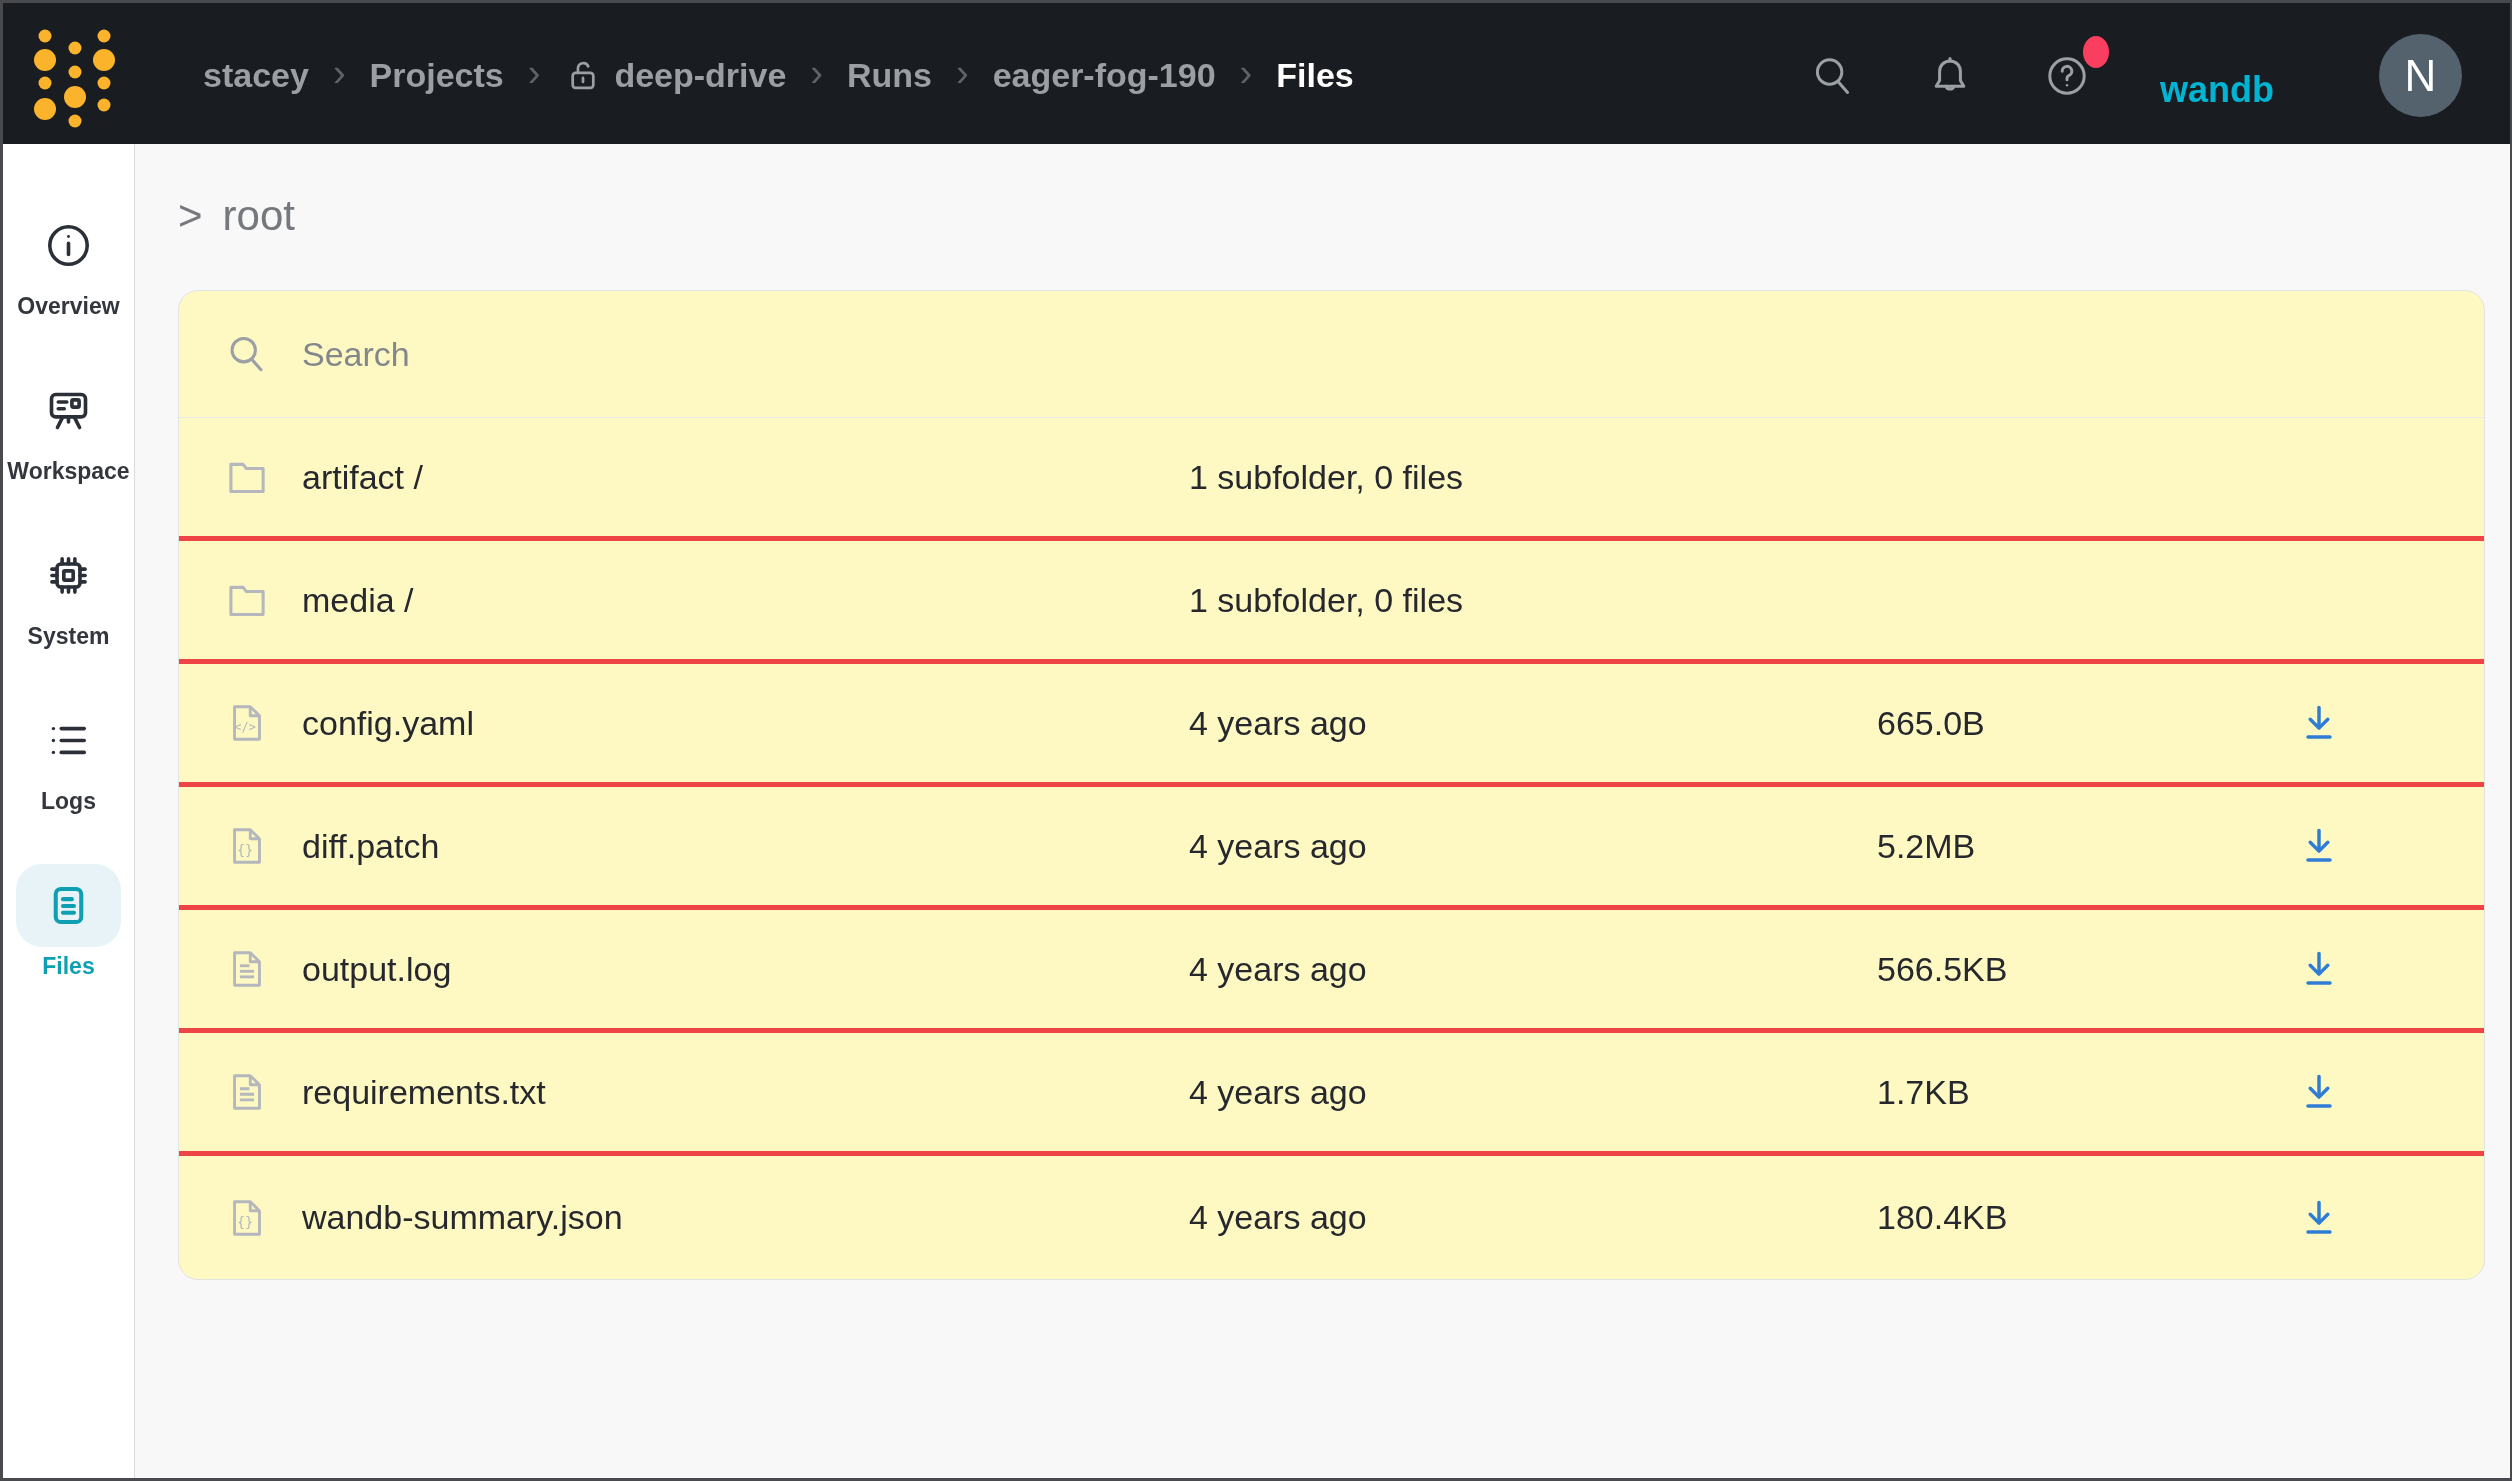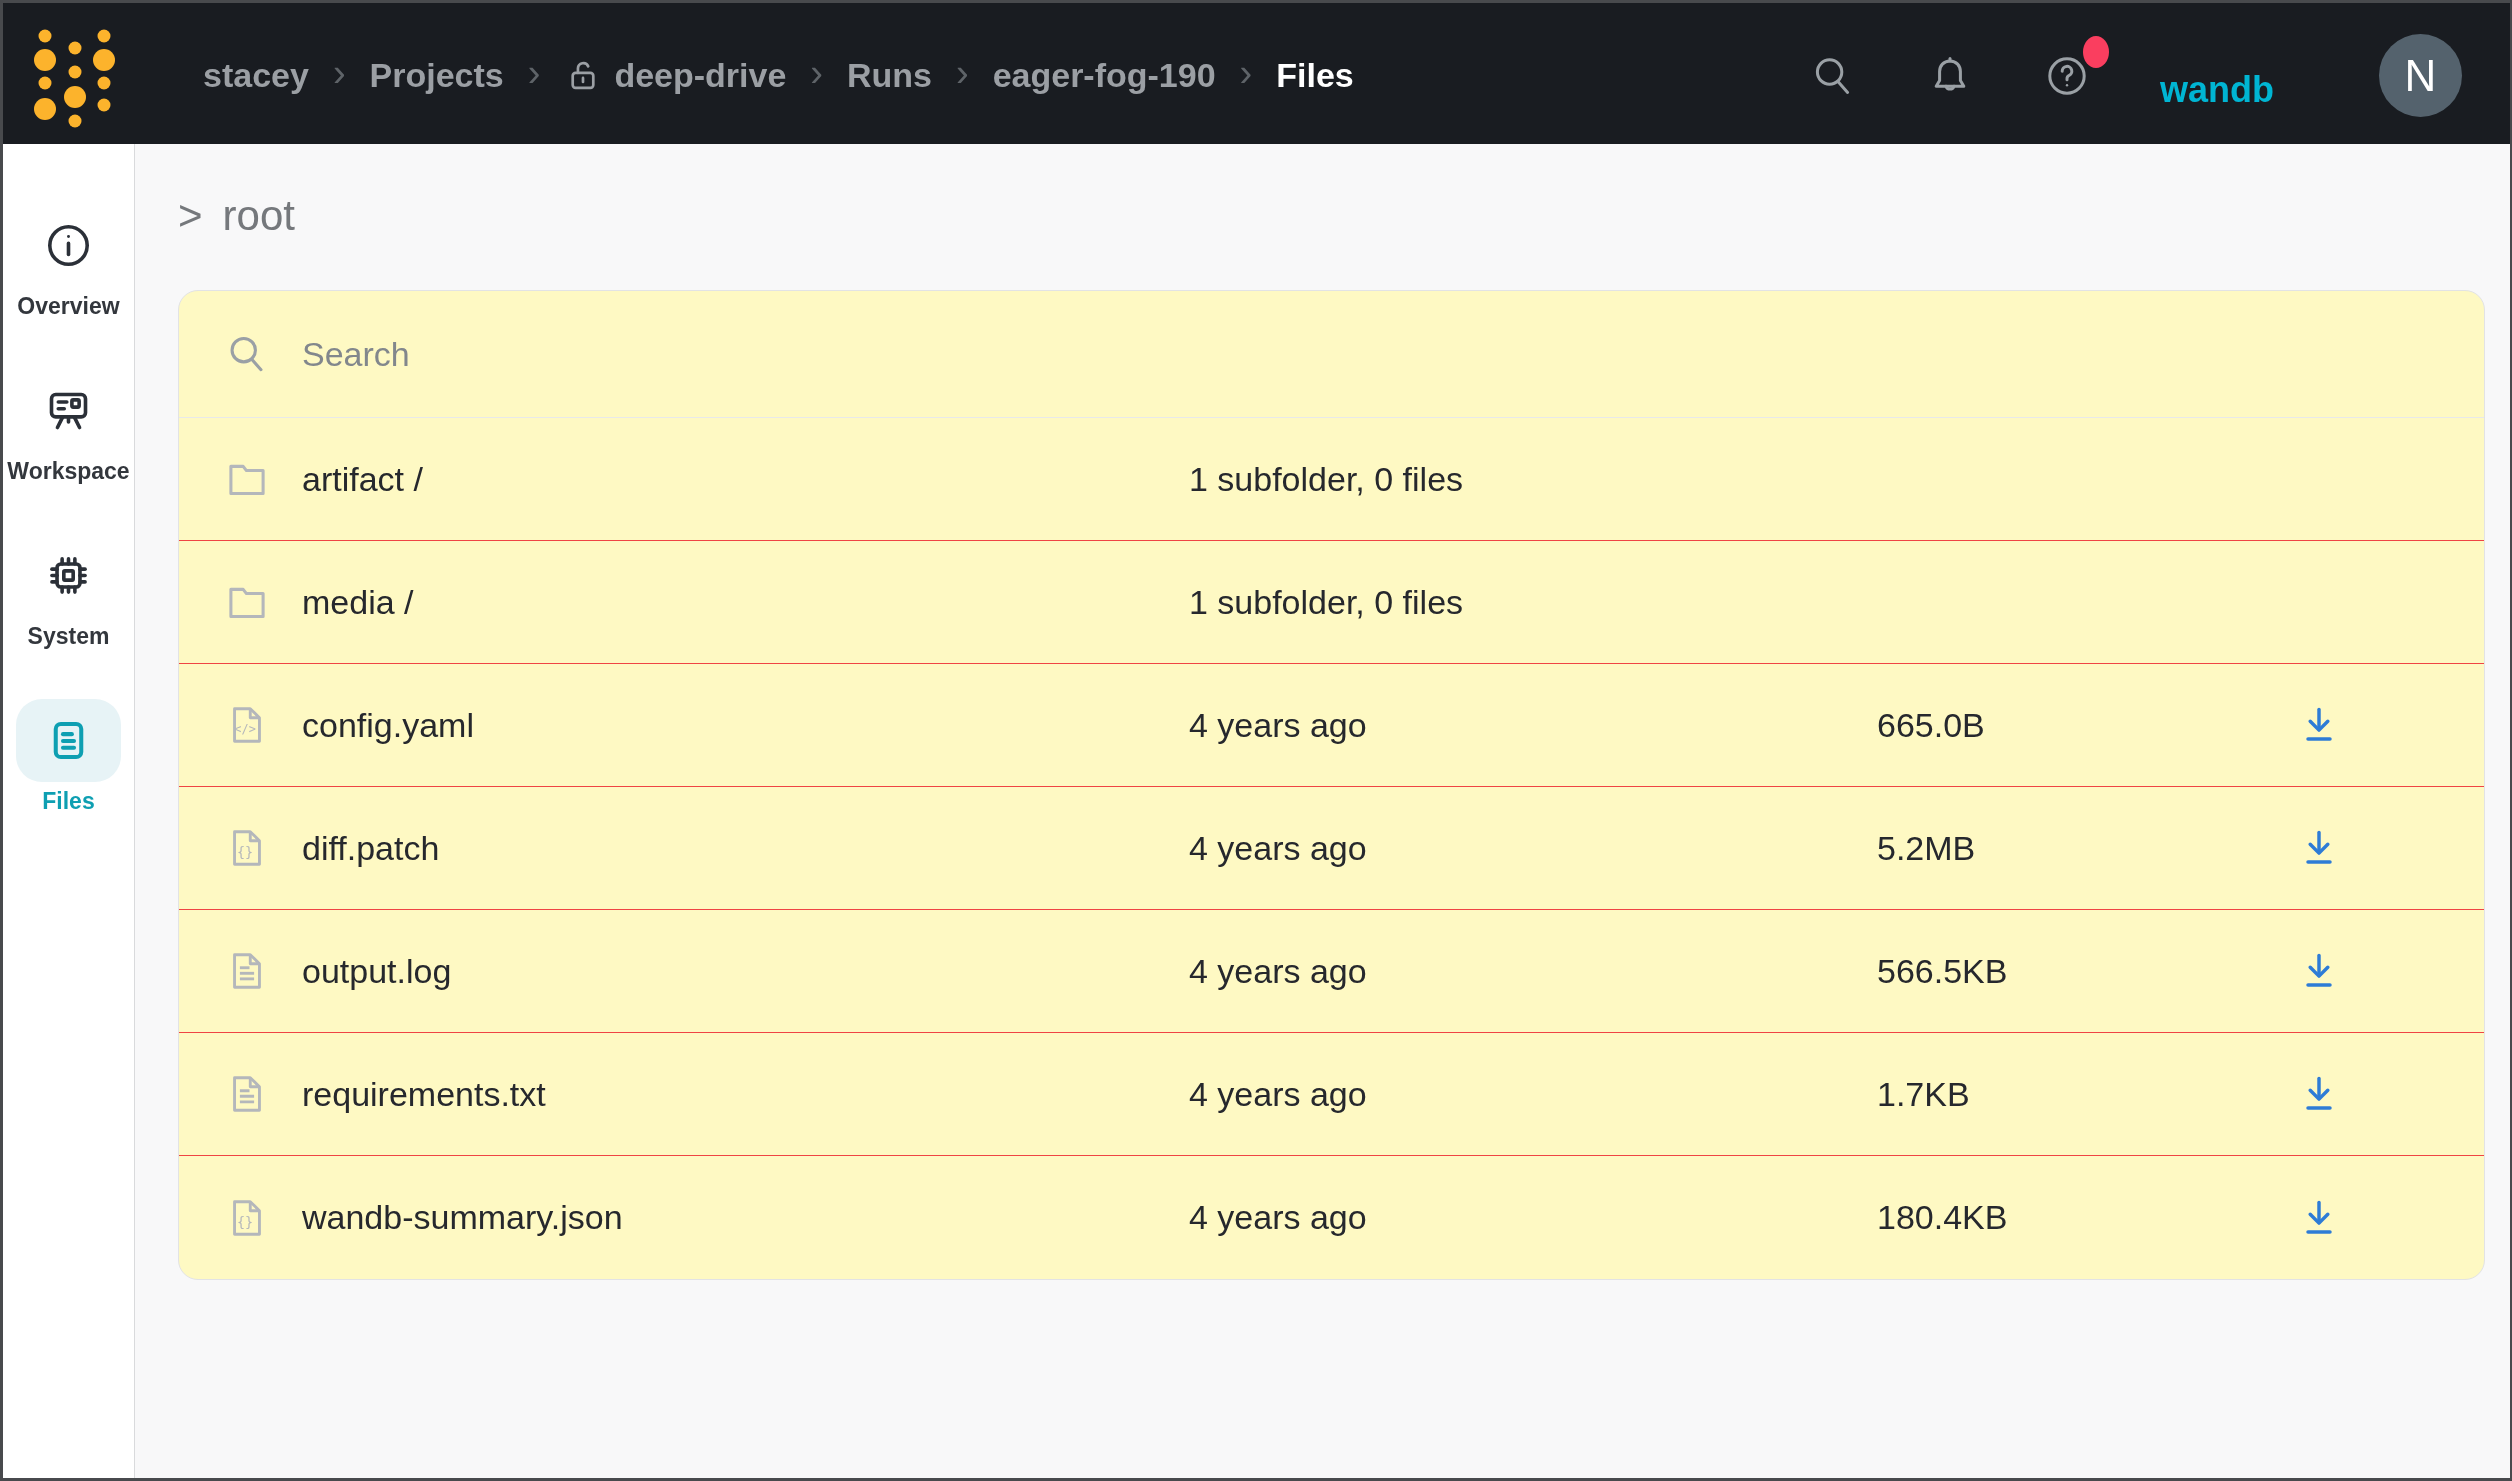"artifact /" .file-row { border-bottom: 1px solid #ef4444 -> 5px solid #ef4444 }
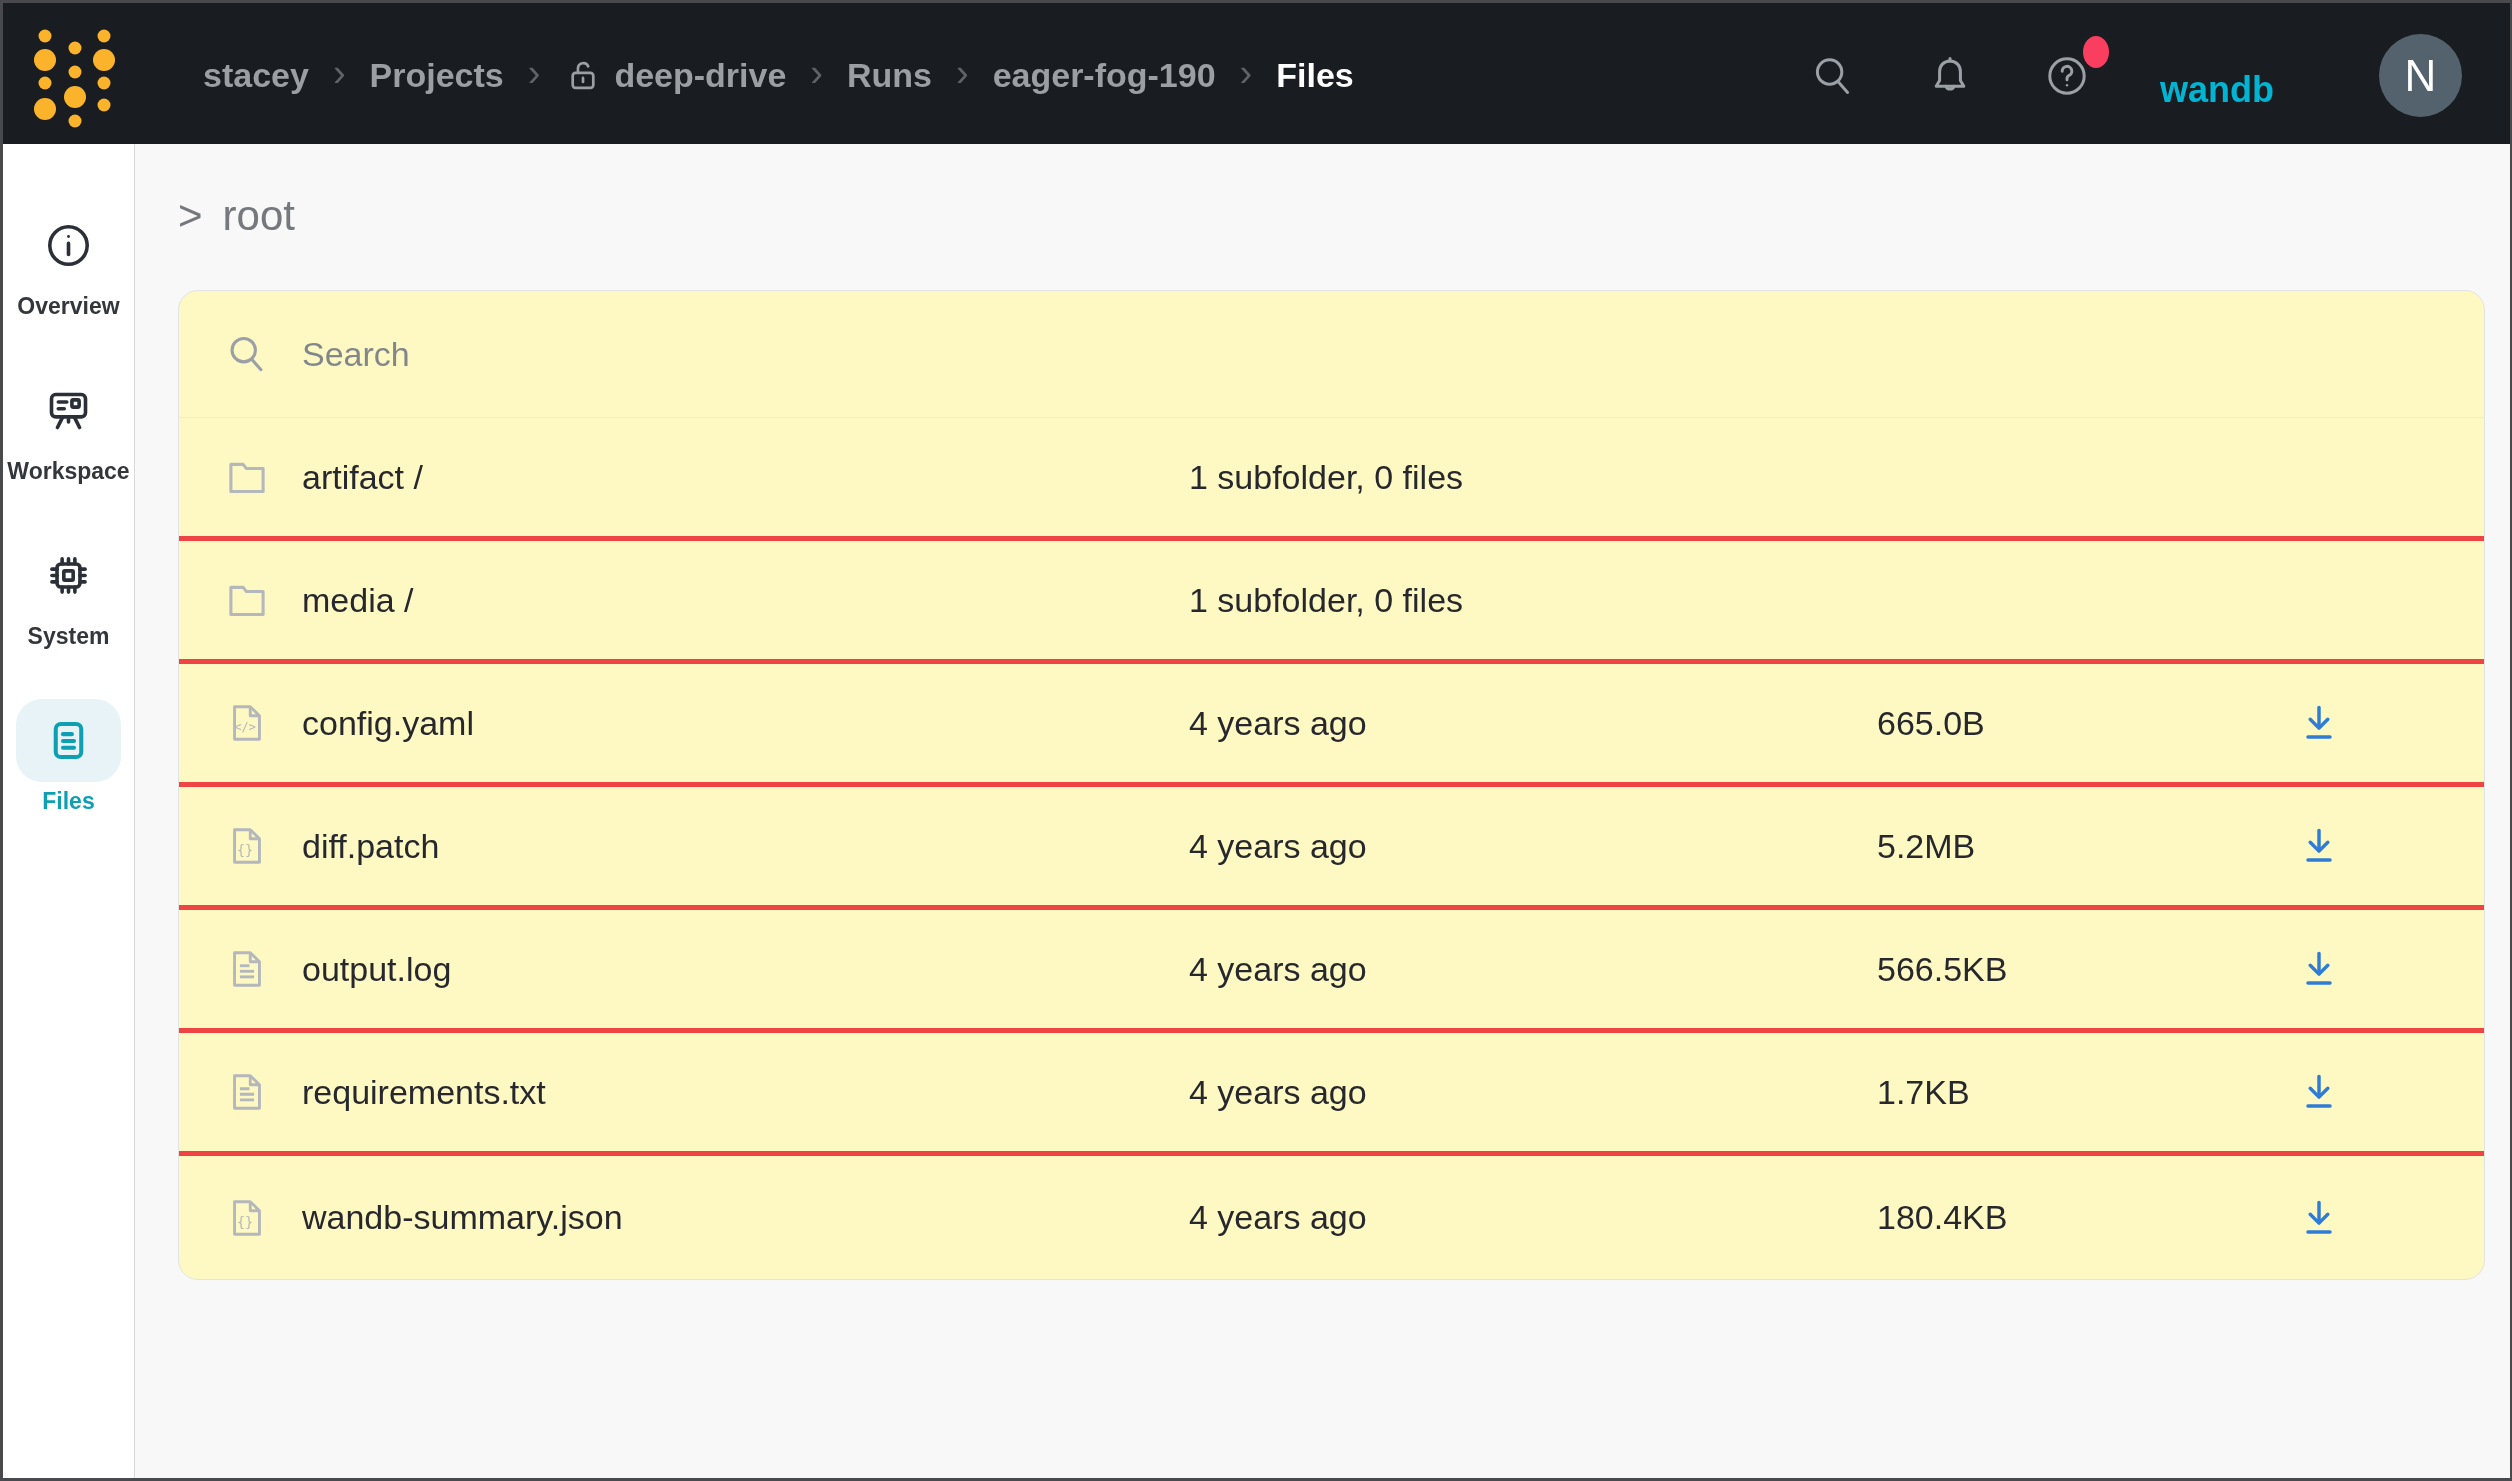"Logs" div.side-item { html: none -> <div> <span> <svg> <line></line> <line></line> <line></line> <circle></circle> <circle></circle> <circle></circle> </svg> </span> <span>Logs</span> </div> }
